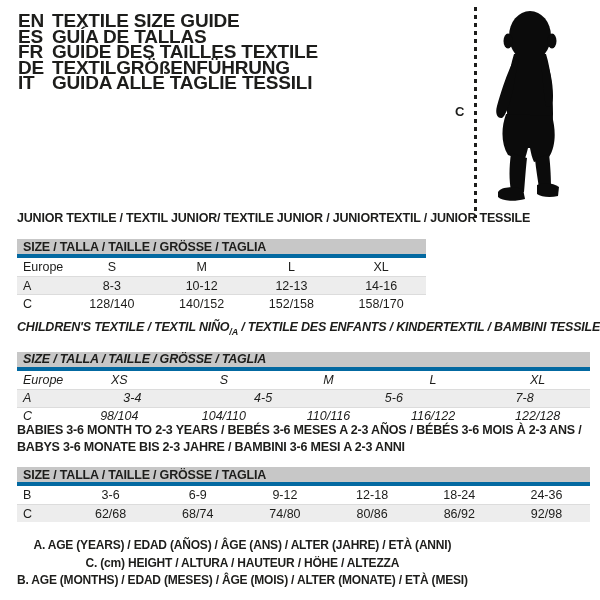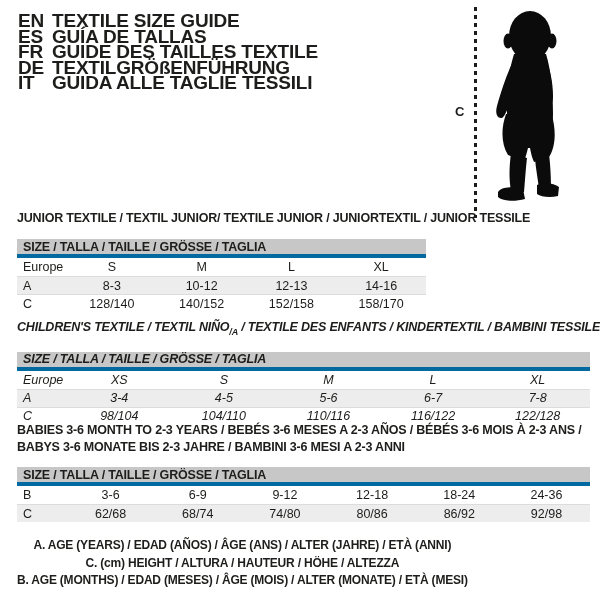"6-7" span.t-cell { html: <span>6-7</span> -> none }
